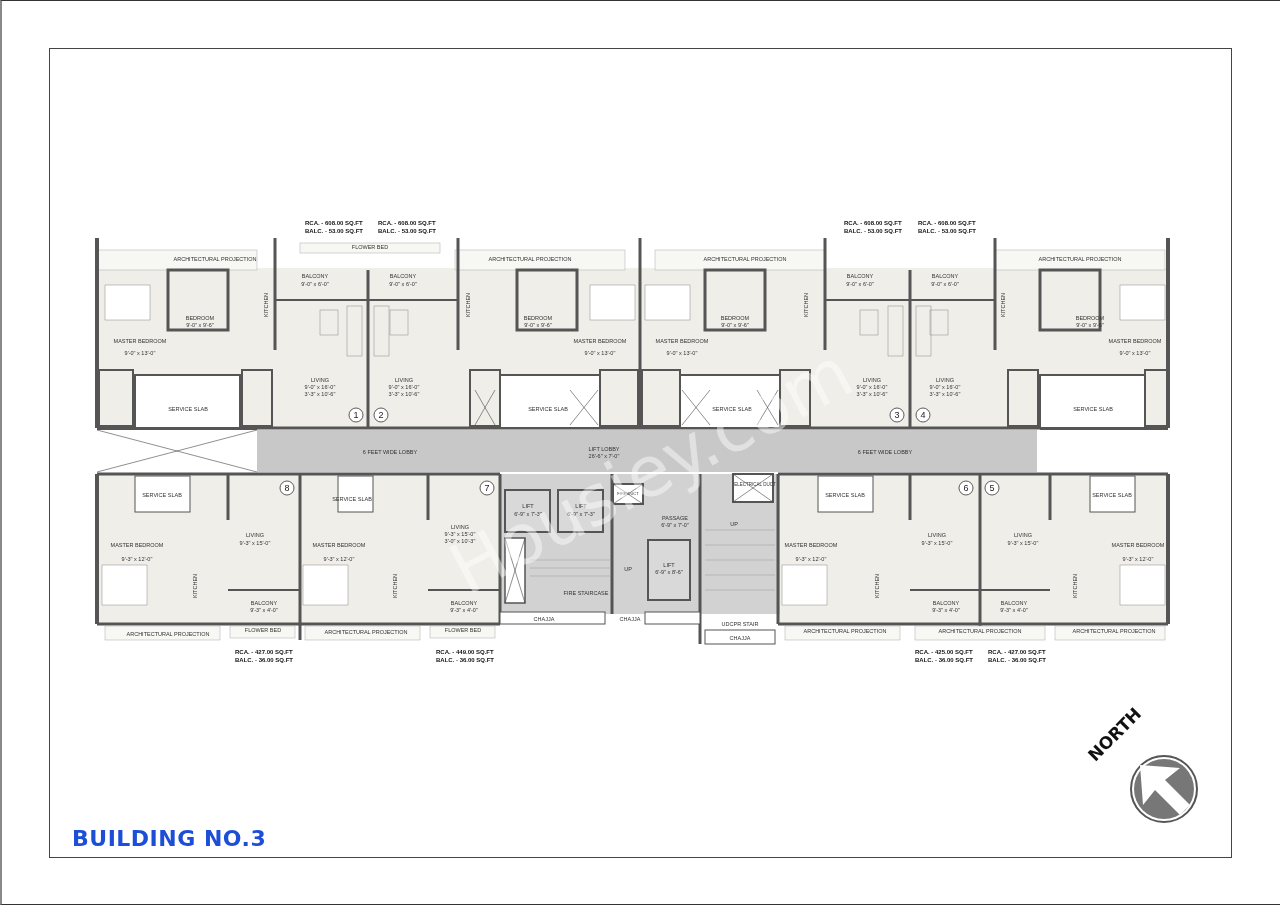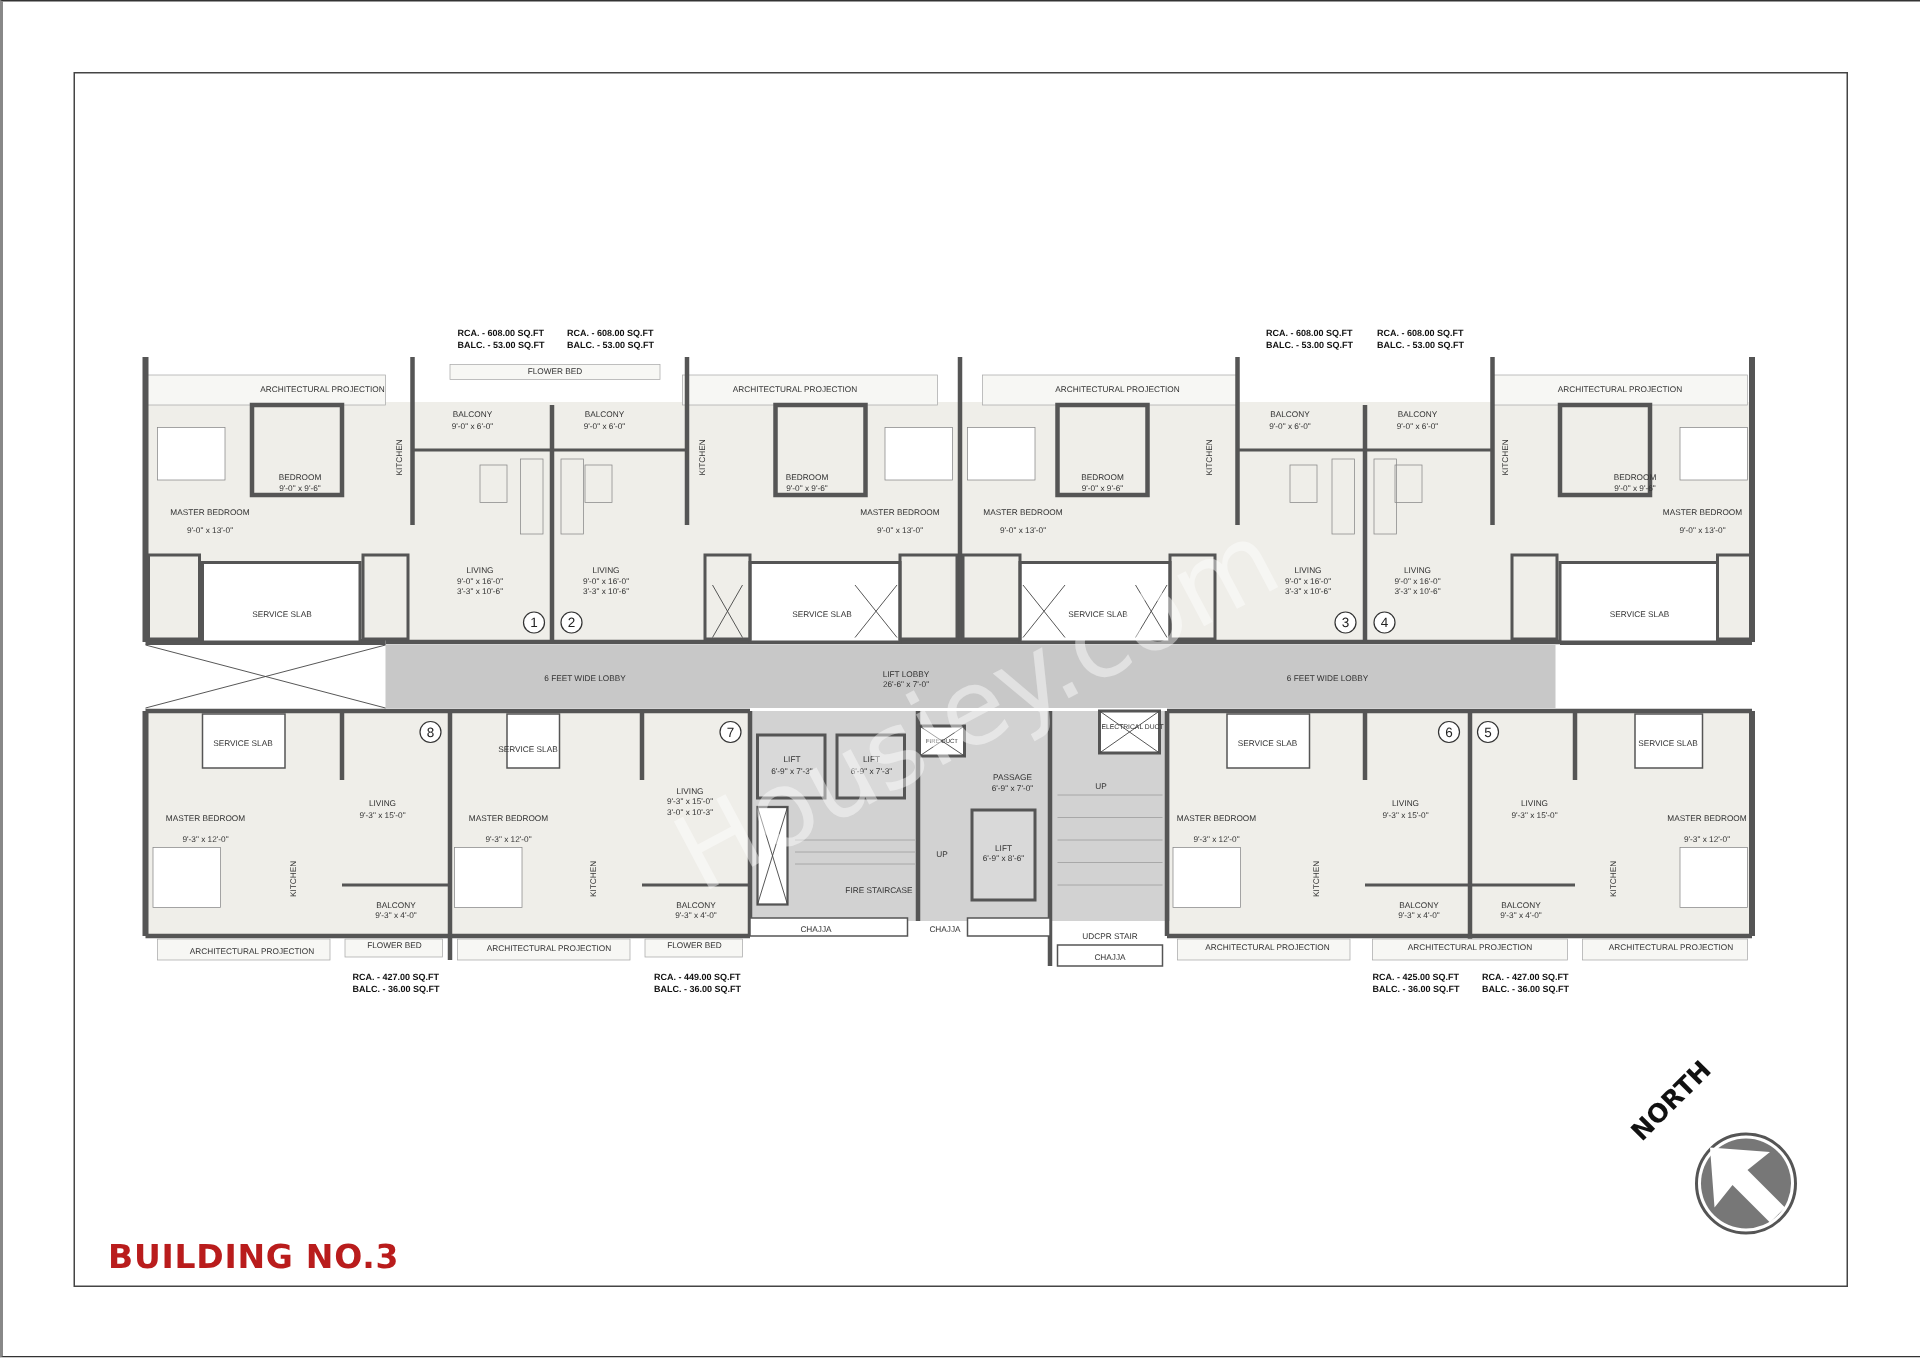"BUILDING NO.3" .title { color: #b91c1c -> #1d4ed8 }
